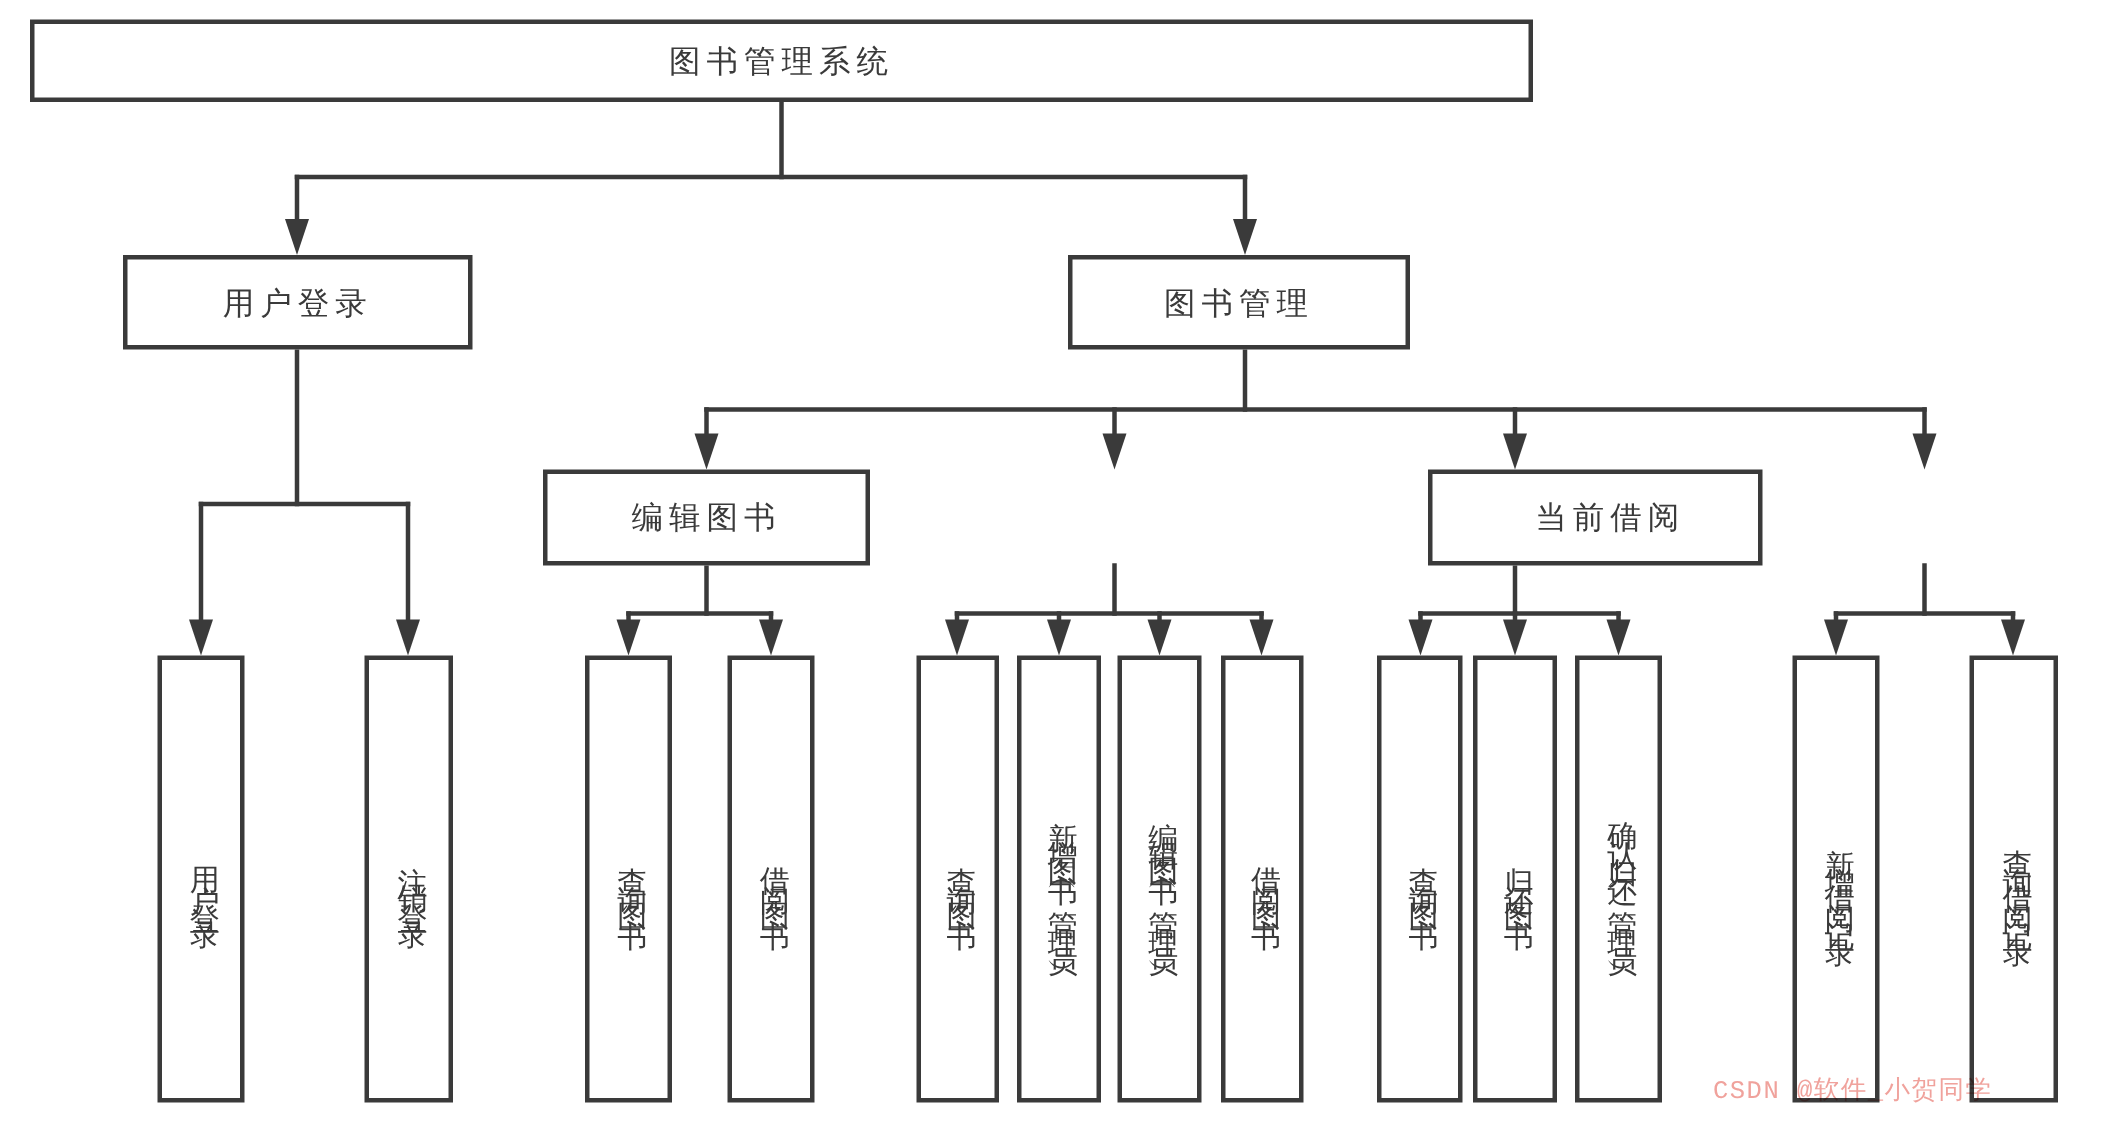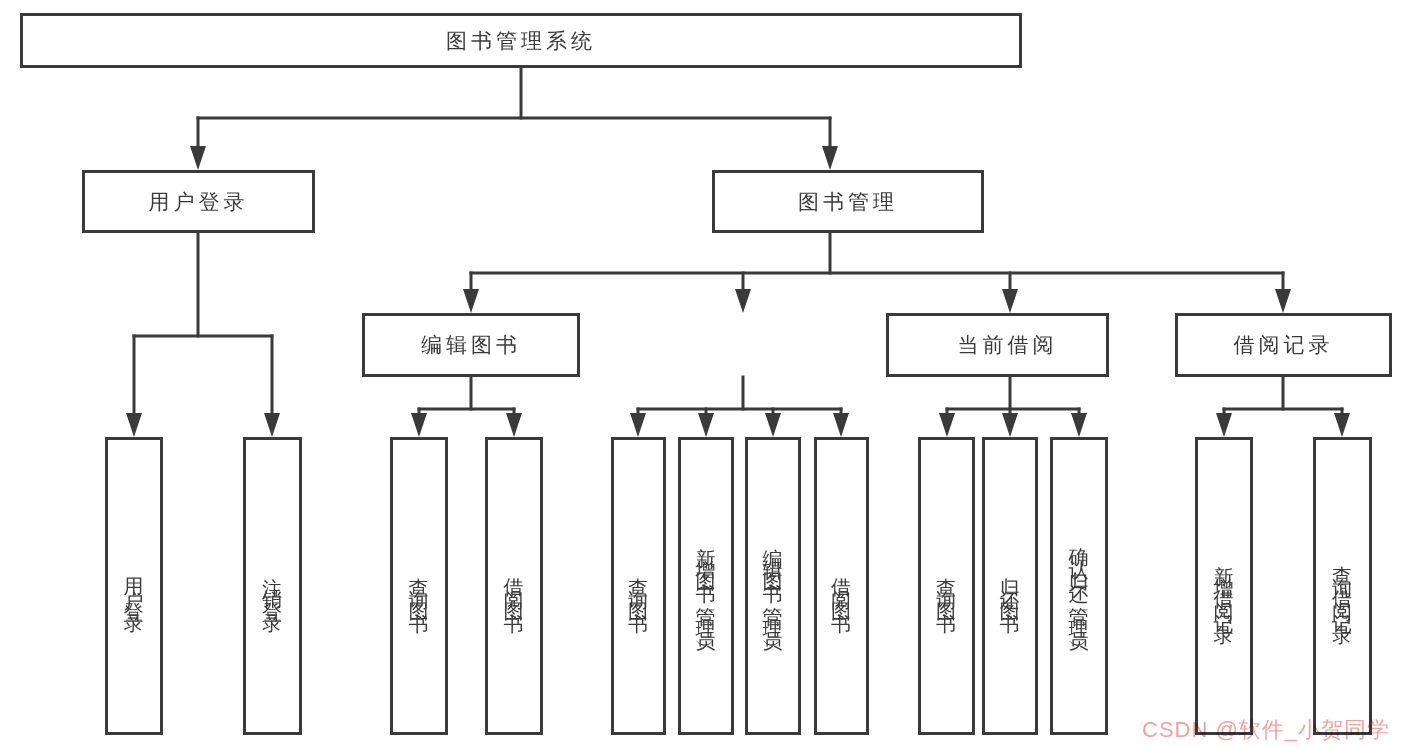"图书管理系统" .canvas { font-family: none -> Liberation Mono, monospace }
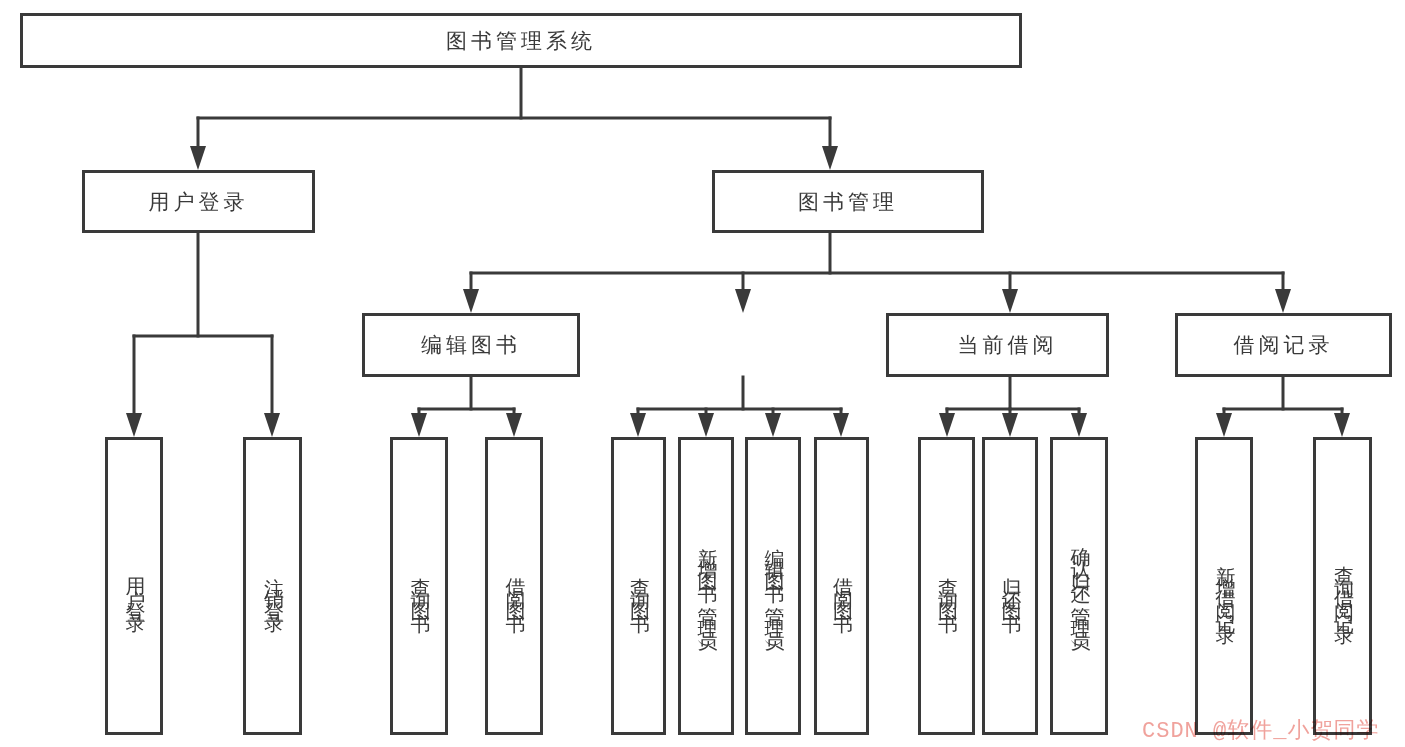"图书管理" div.hbox { width: 272px -> 228px }
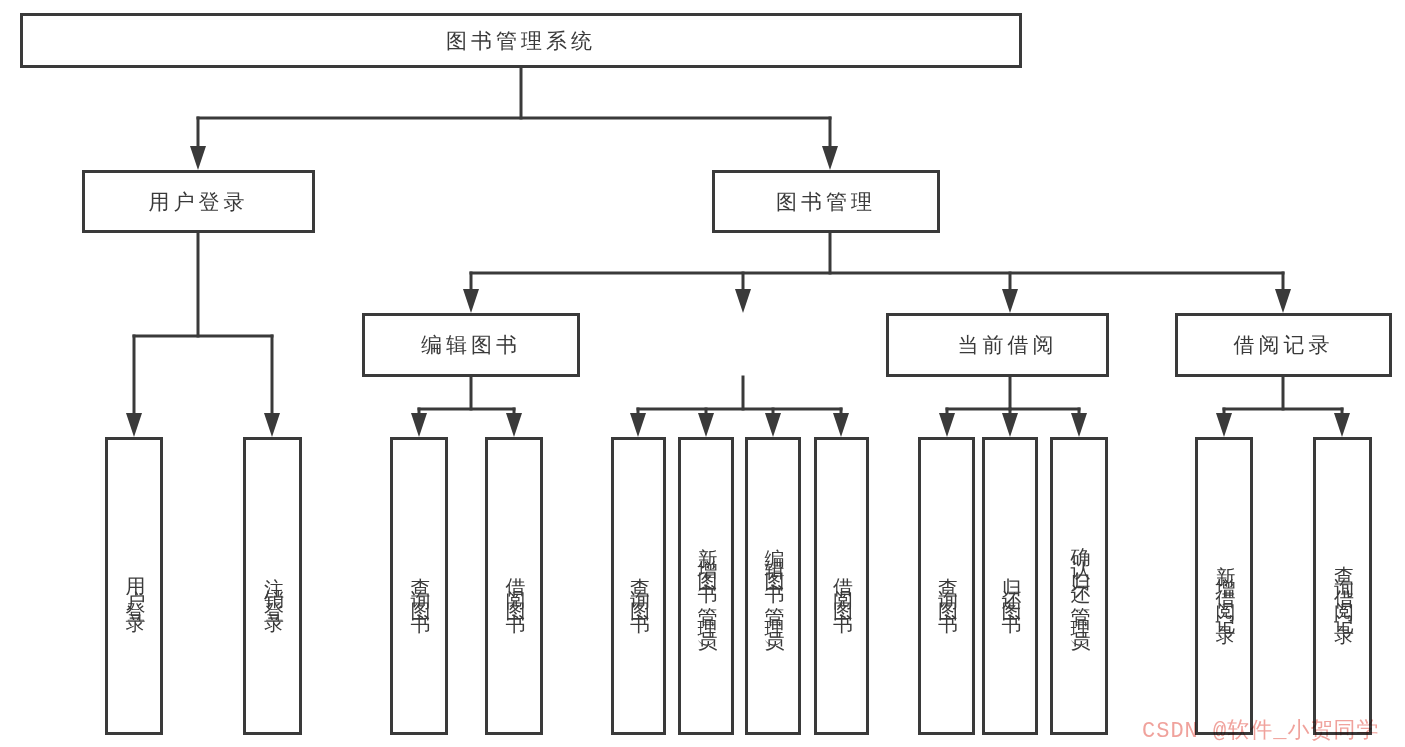"当前借阅" div.hbox { left: 886px -> 952px }
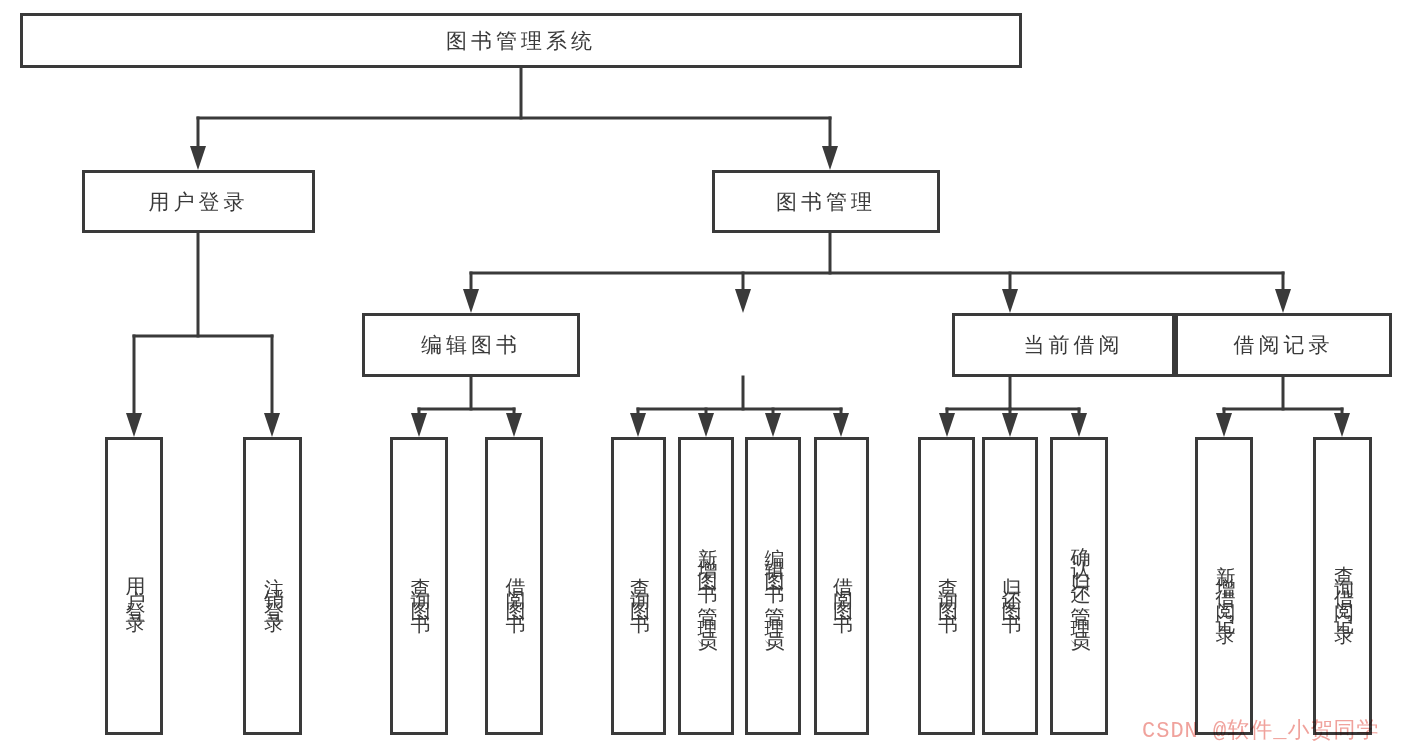"借阅记录" div.hbox { html: <div>借阅记录</div> -> none }
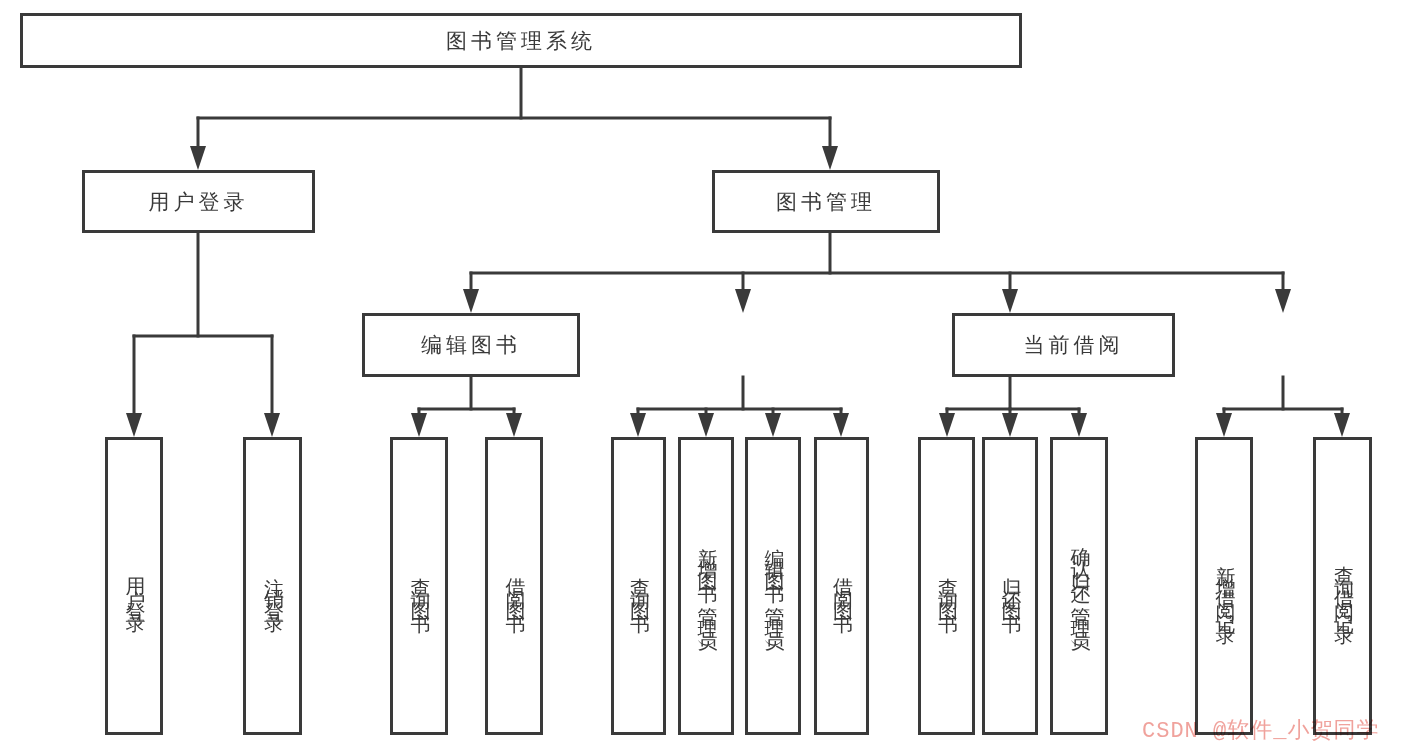"CSDN @软件_小贺同学" .watermark { font-size: 22px -> 17px }
